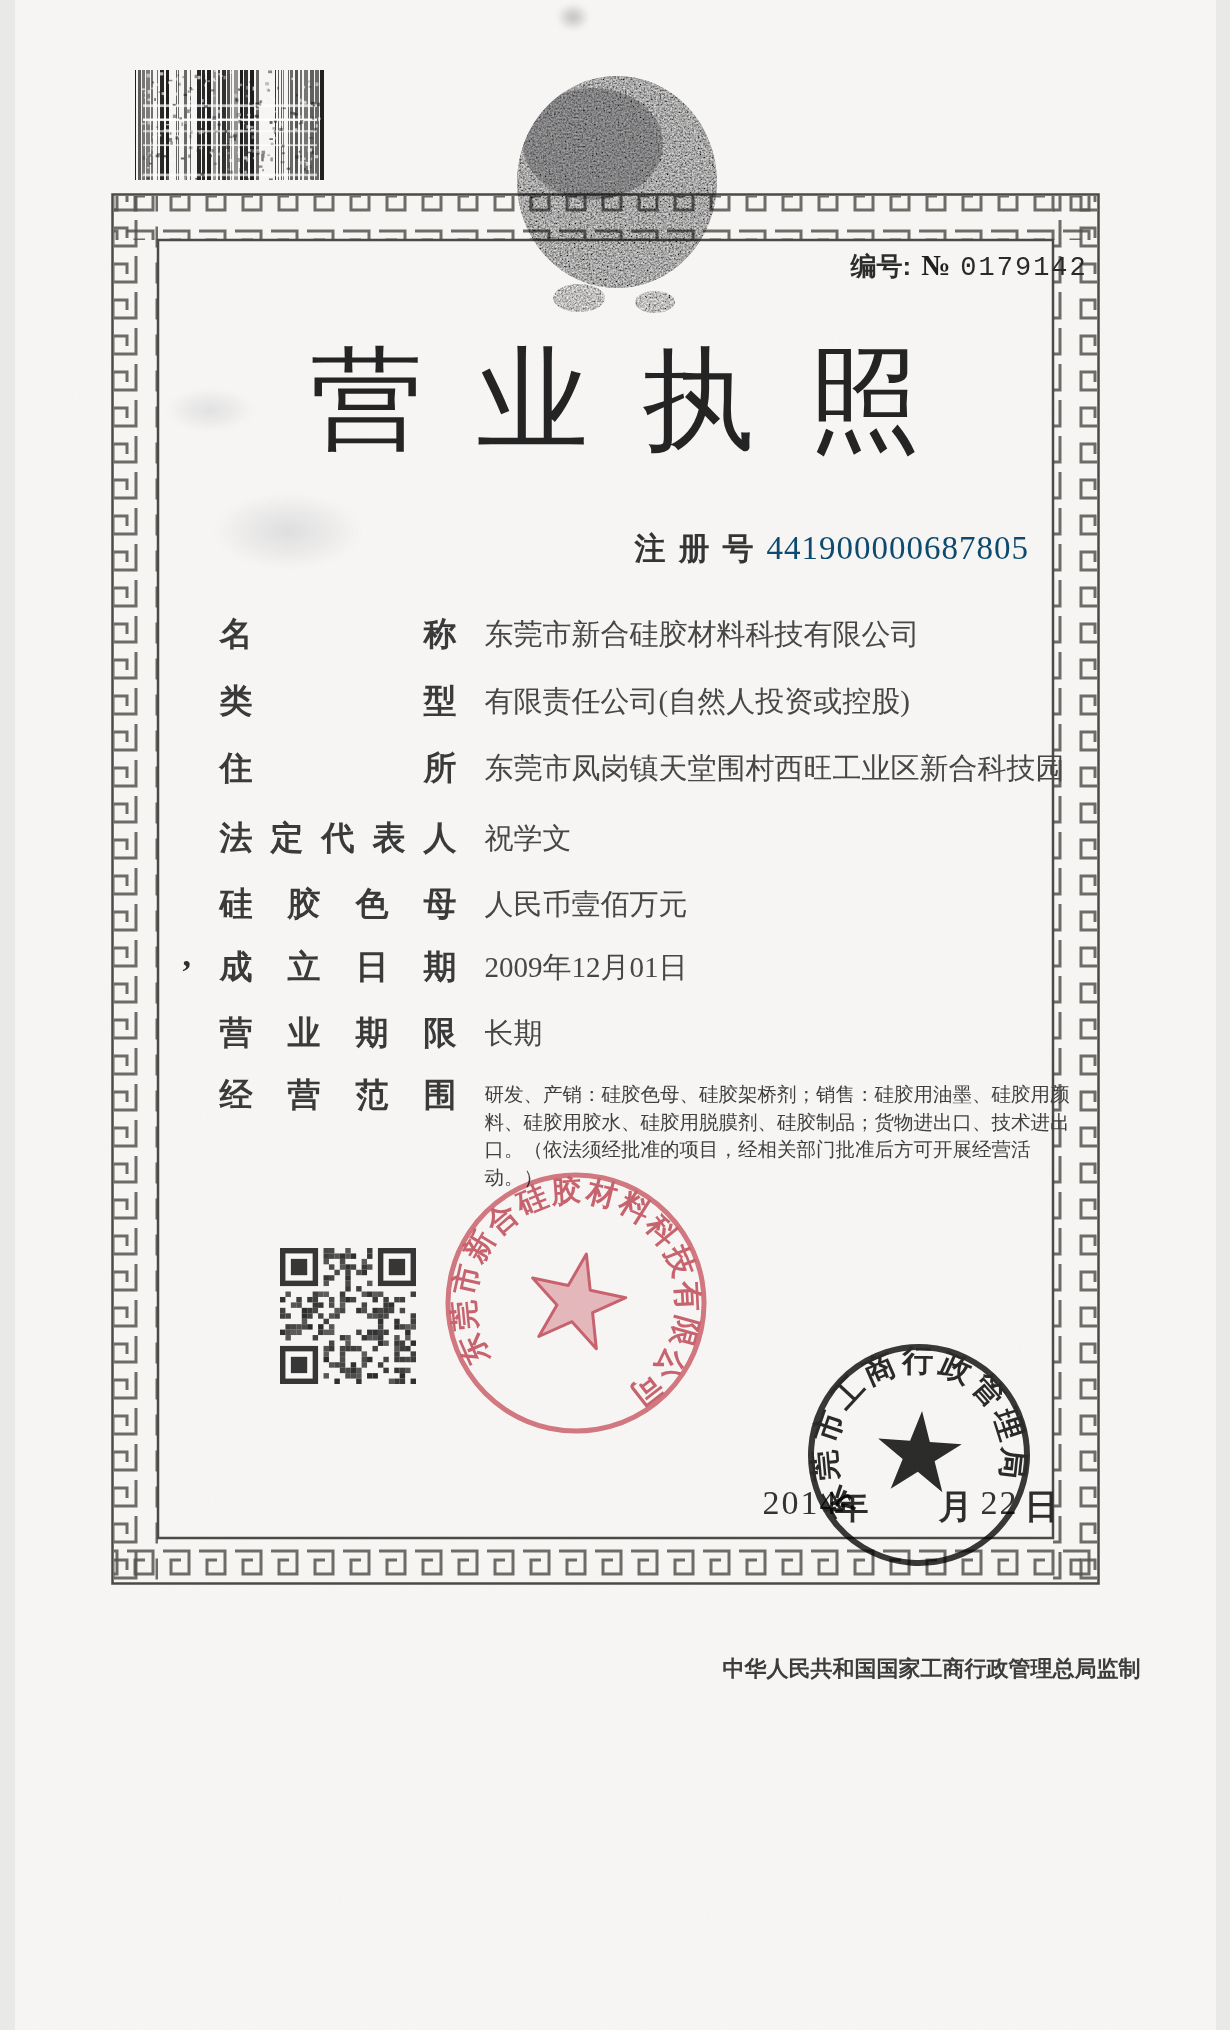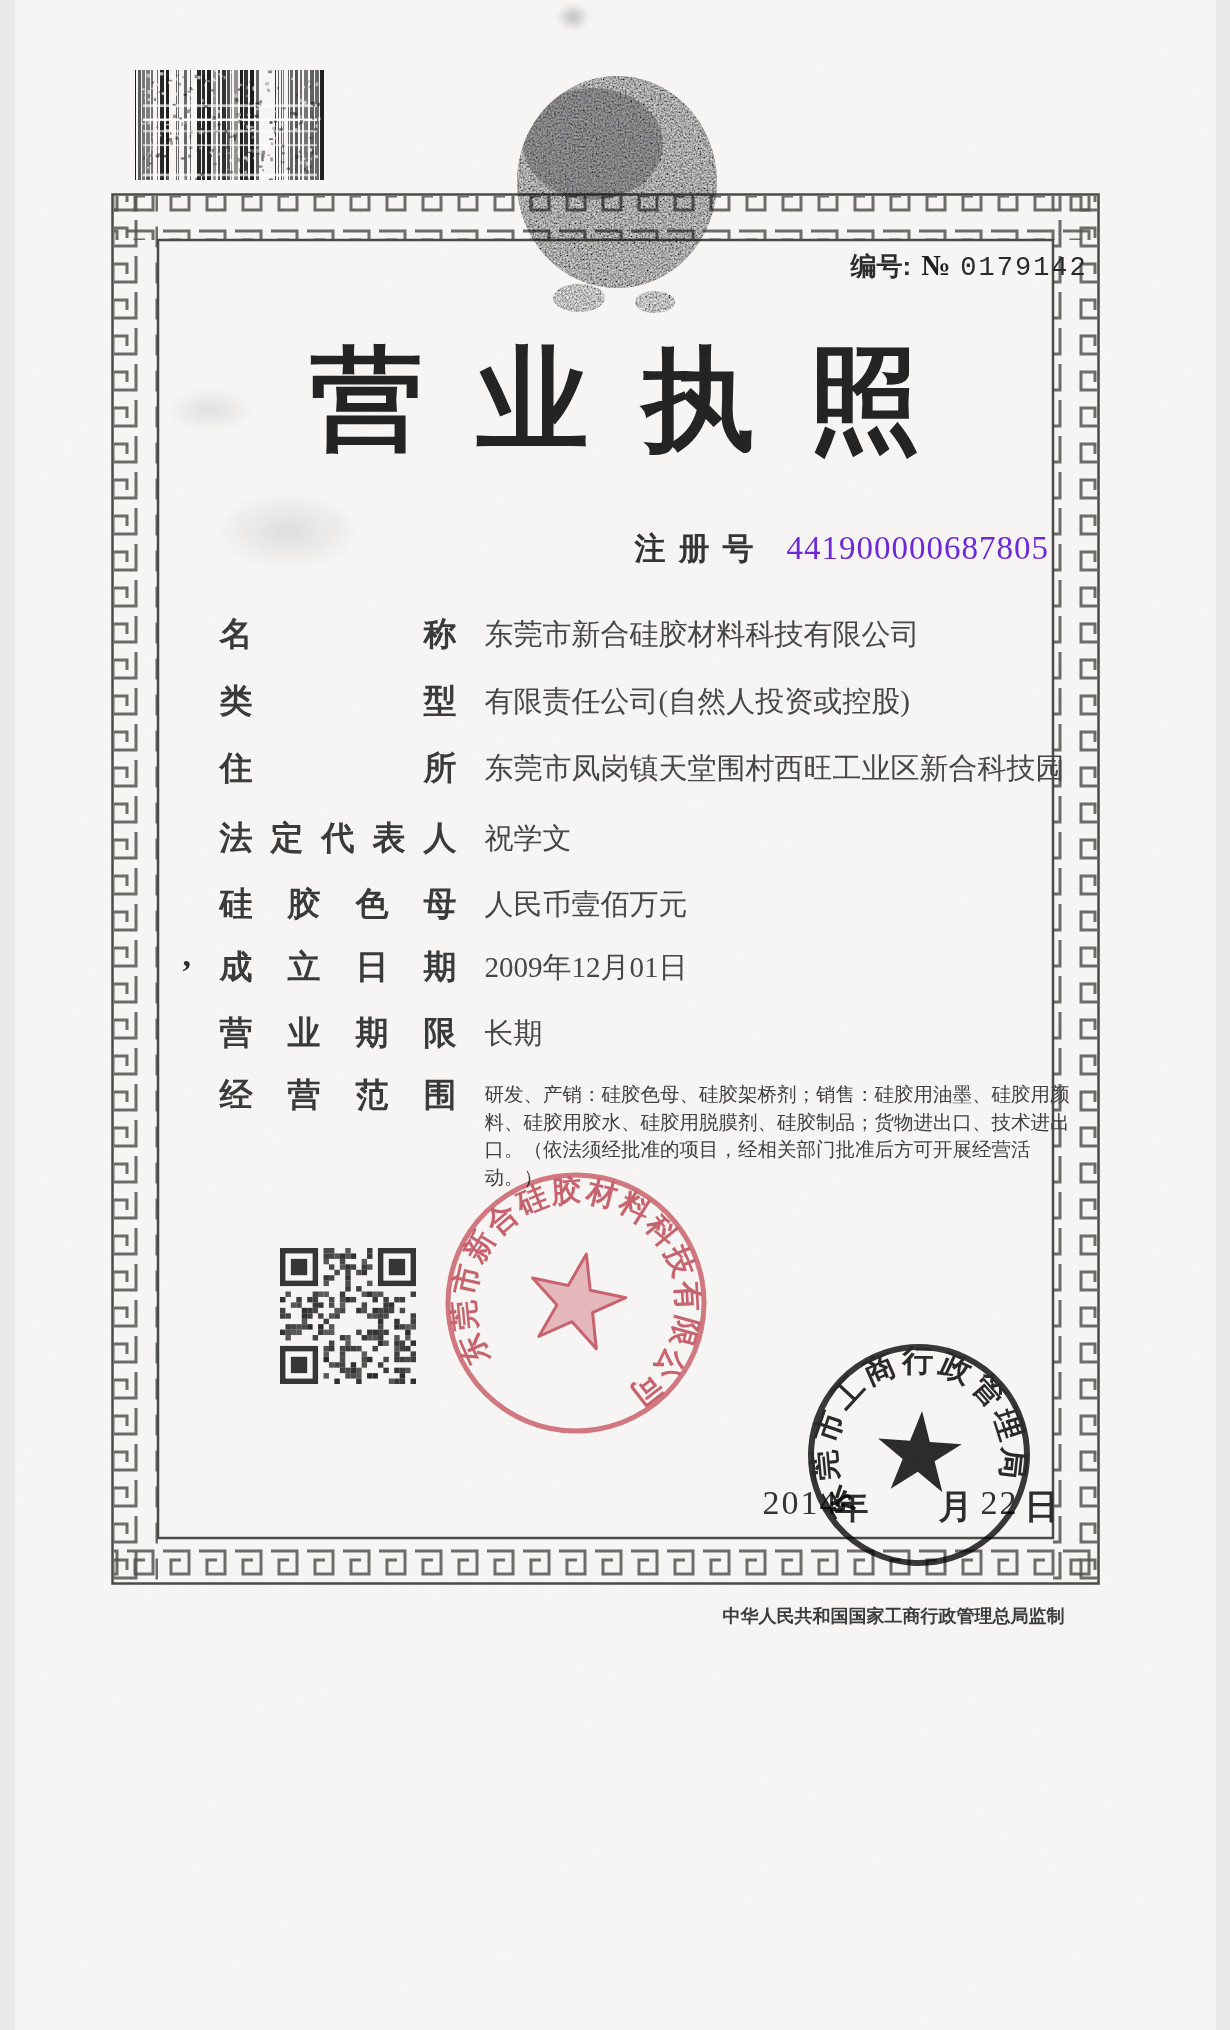"营业执照" .title { font-weight: 700 -> 400 }
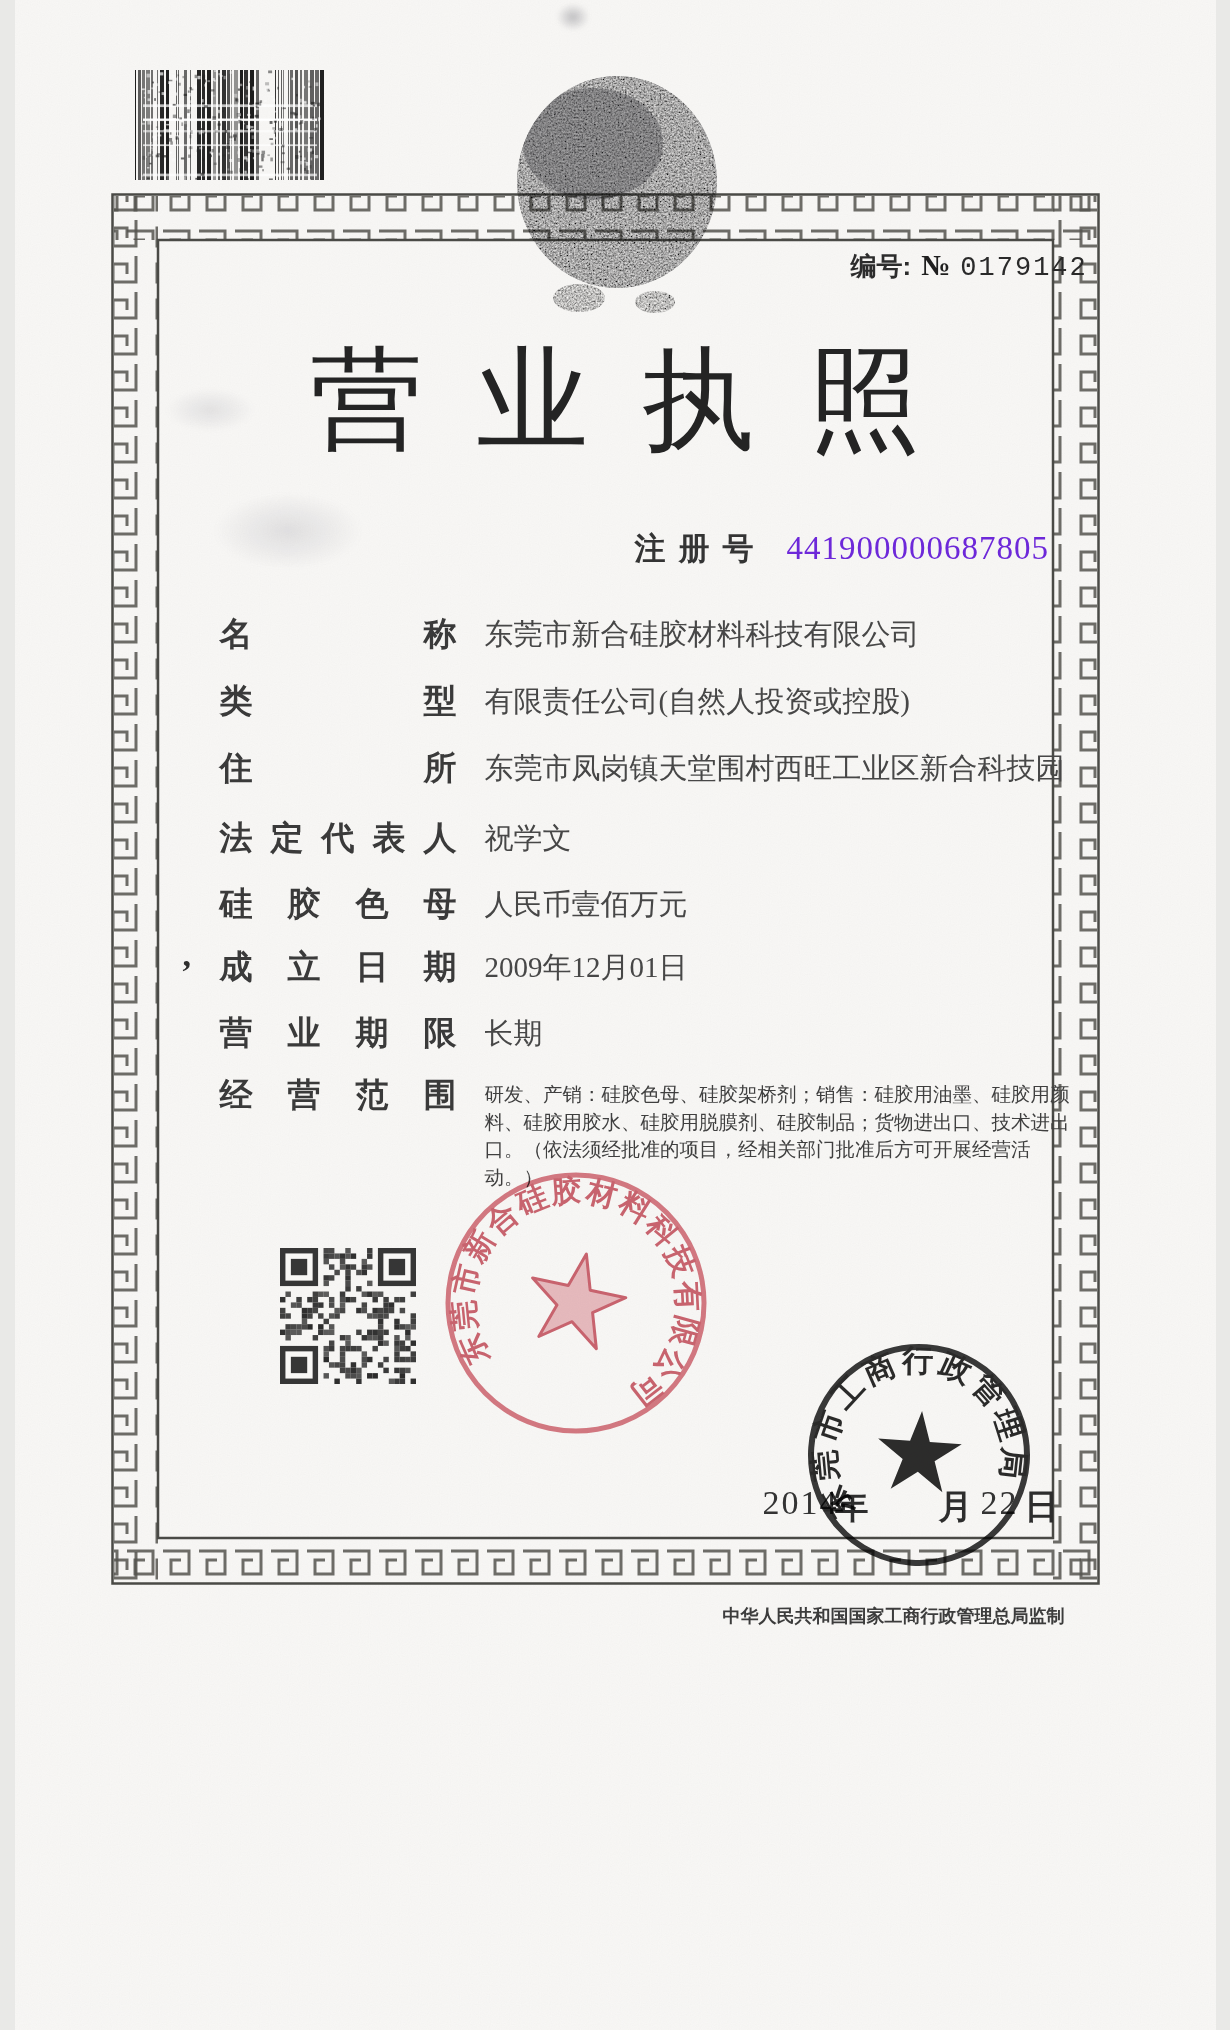"441900000687805" .regno .val { color: #6d28d9 -> #0c4a6e; margin-left: 20px -> none }
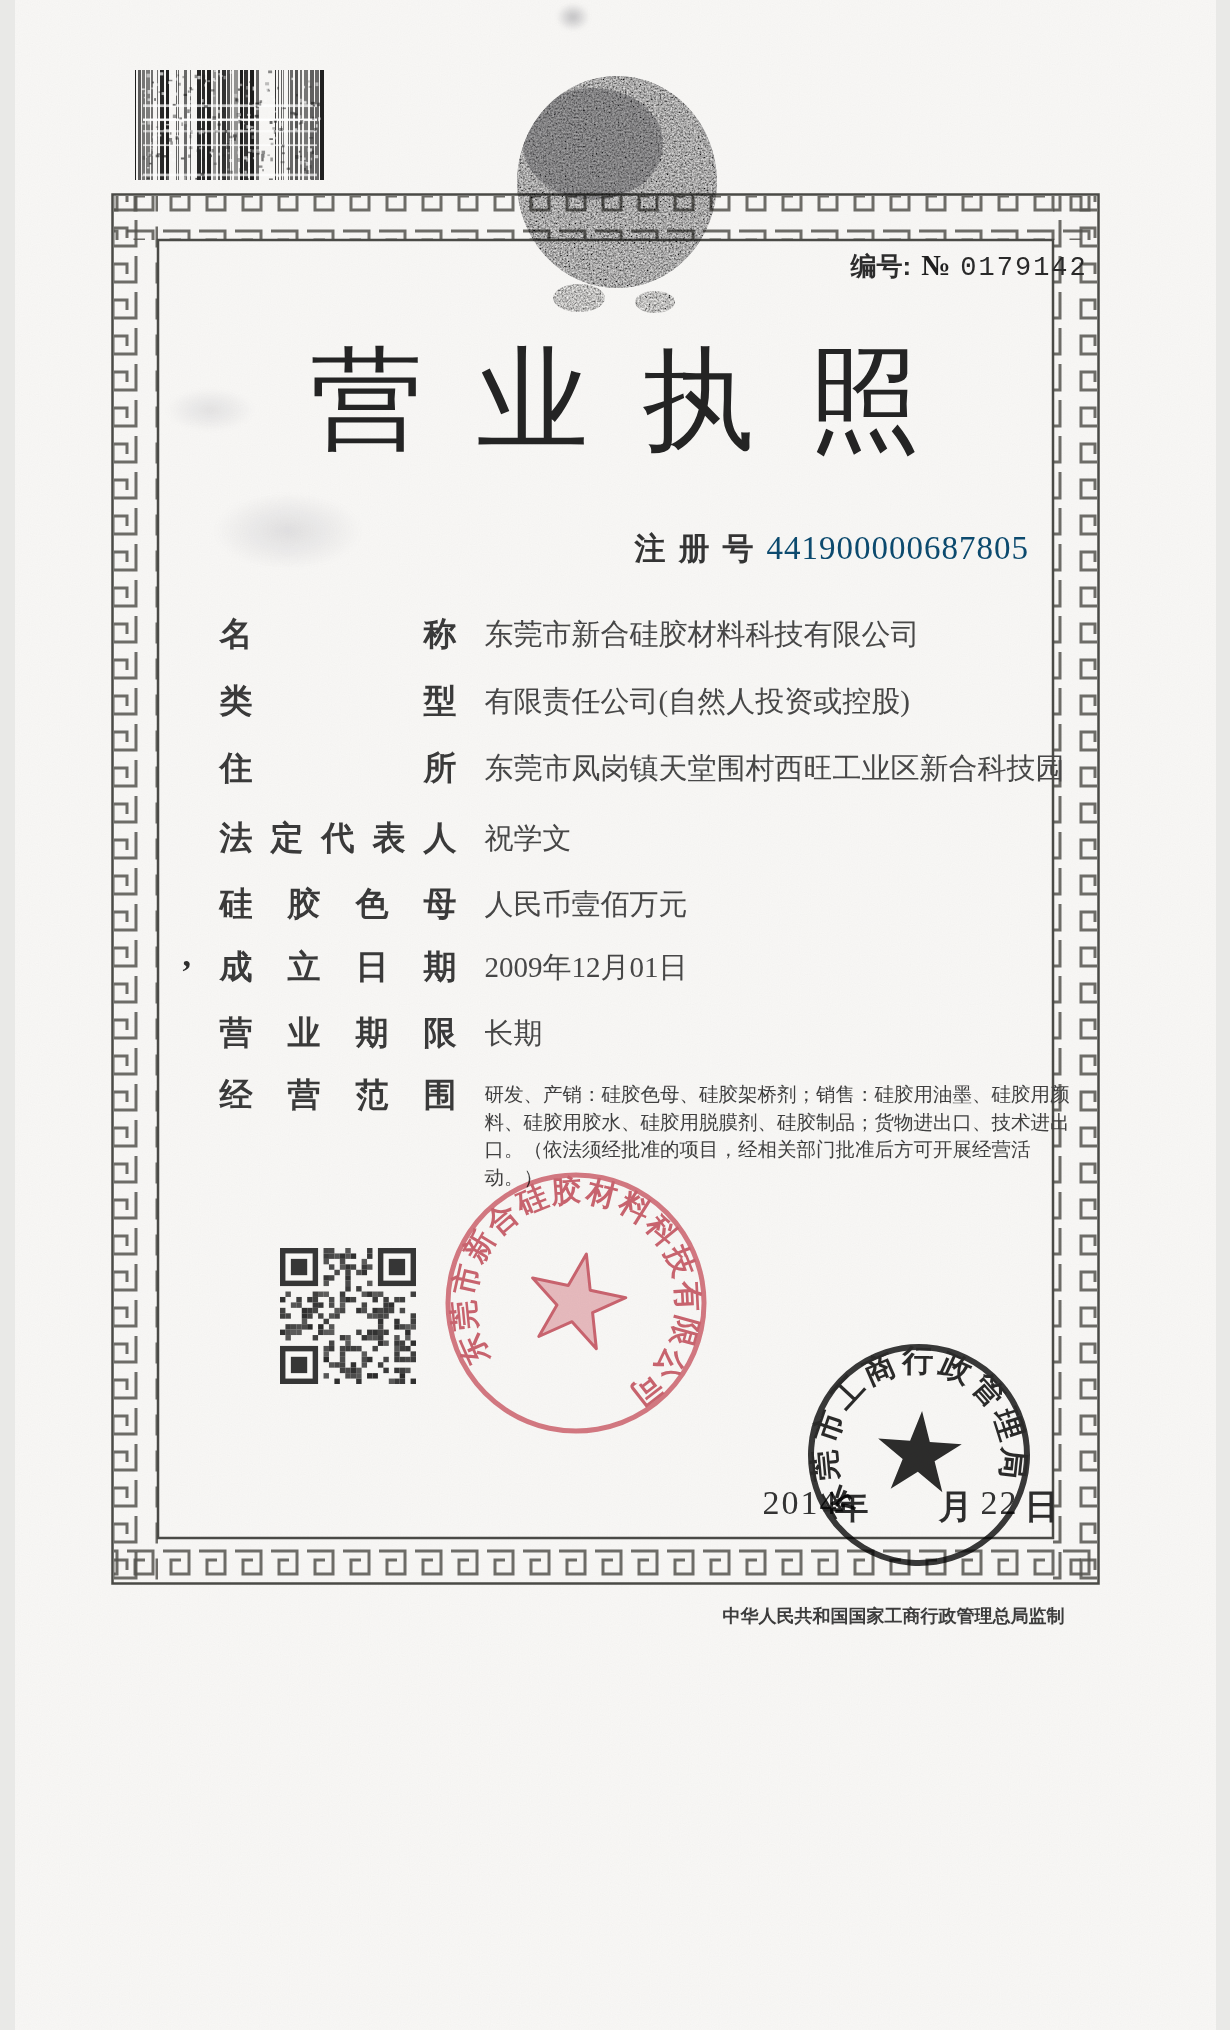"中华人民共和国国家工商行政管理总局监制" .footer-right { font-size: 18px -> 22px; top: 1604px -> 1654px }
